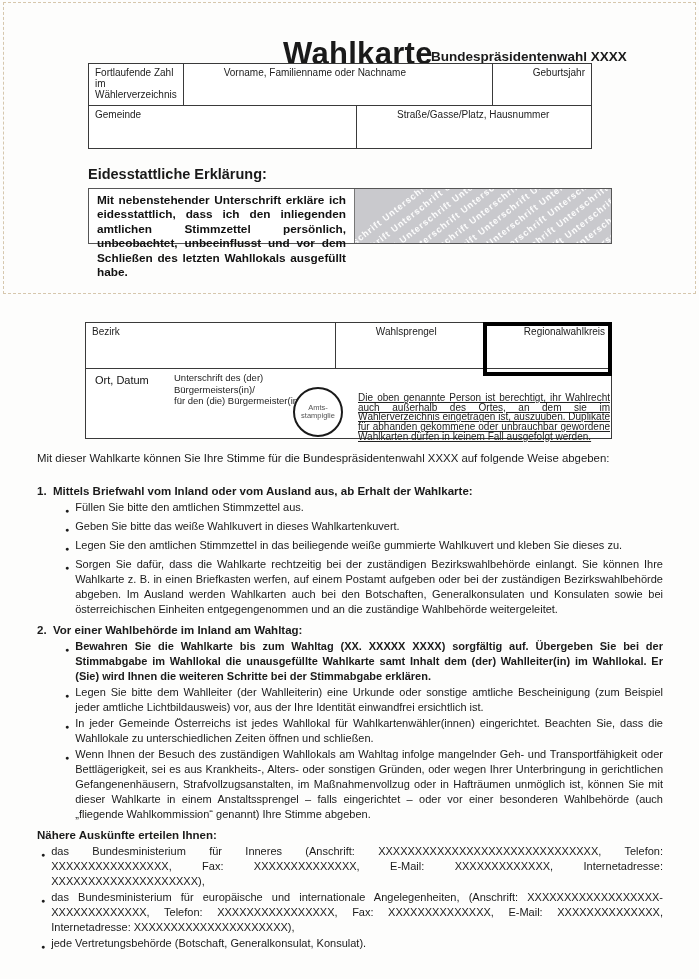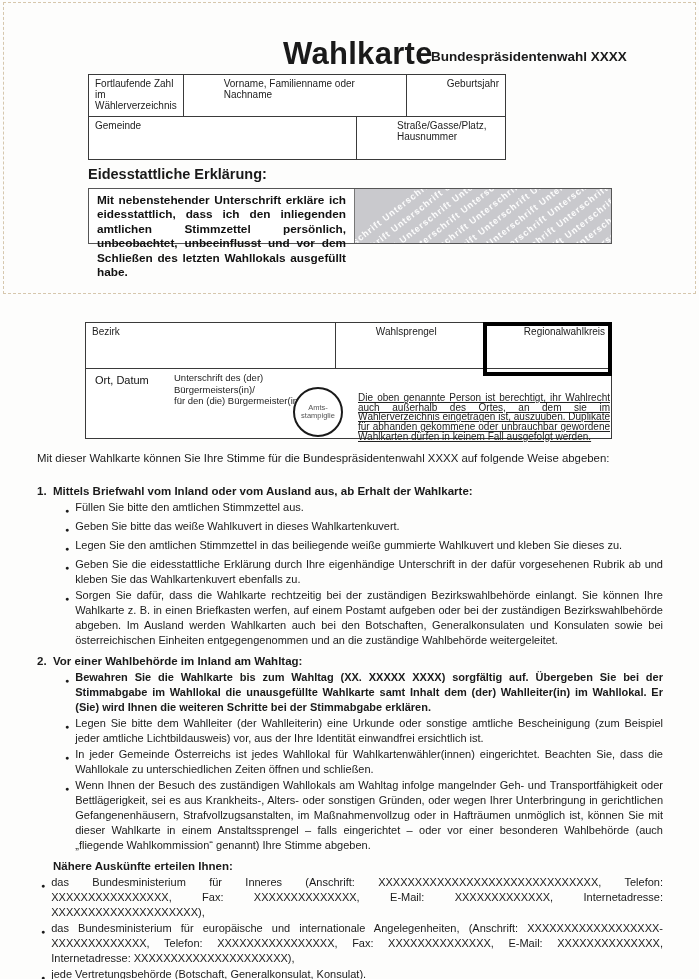"Fortlaufende Zahl im Wählerverzeichnis" #voter-table { top: 74px -> 63px; width: 418px -> 504px }
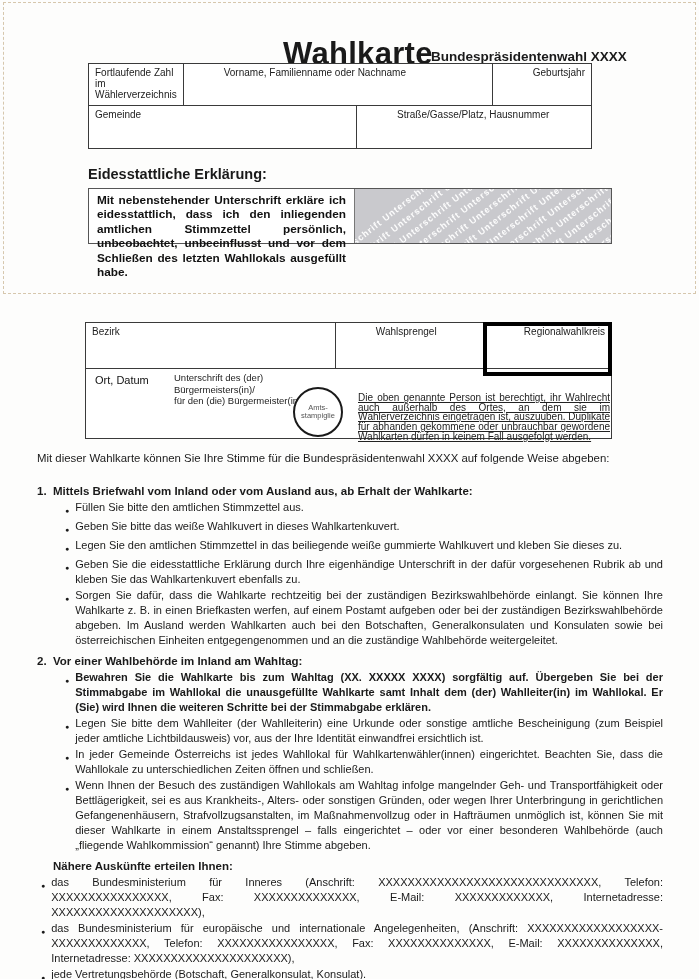"Geben Sie die eidesstattliche Erklärung" div.bullet { html: <div> <span></span> <span>Geben Sie die eidesstattliche Erklärung durch Ihre eigenhändige Unterschrift in der dafür vorgesehenen Rubrik ab und kleben Sie das Wahlkartenkuvert ebenfalls zu.</span> </div> -> none }
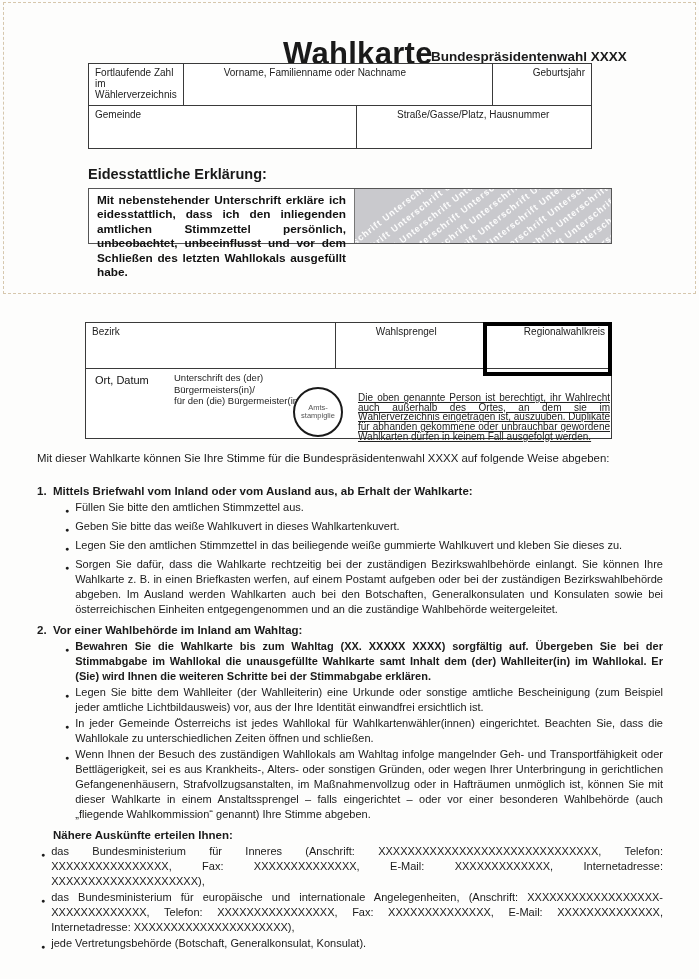"Nähere Auskünfte erteilen Ihnen:" .info-heading { margin: 7px 0 3px 16px -> 7px 0 3px 0 }
